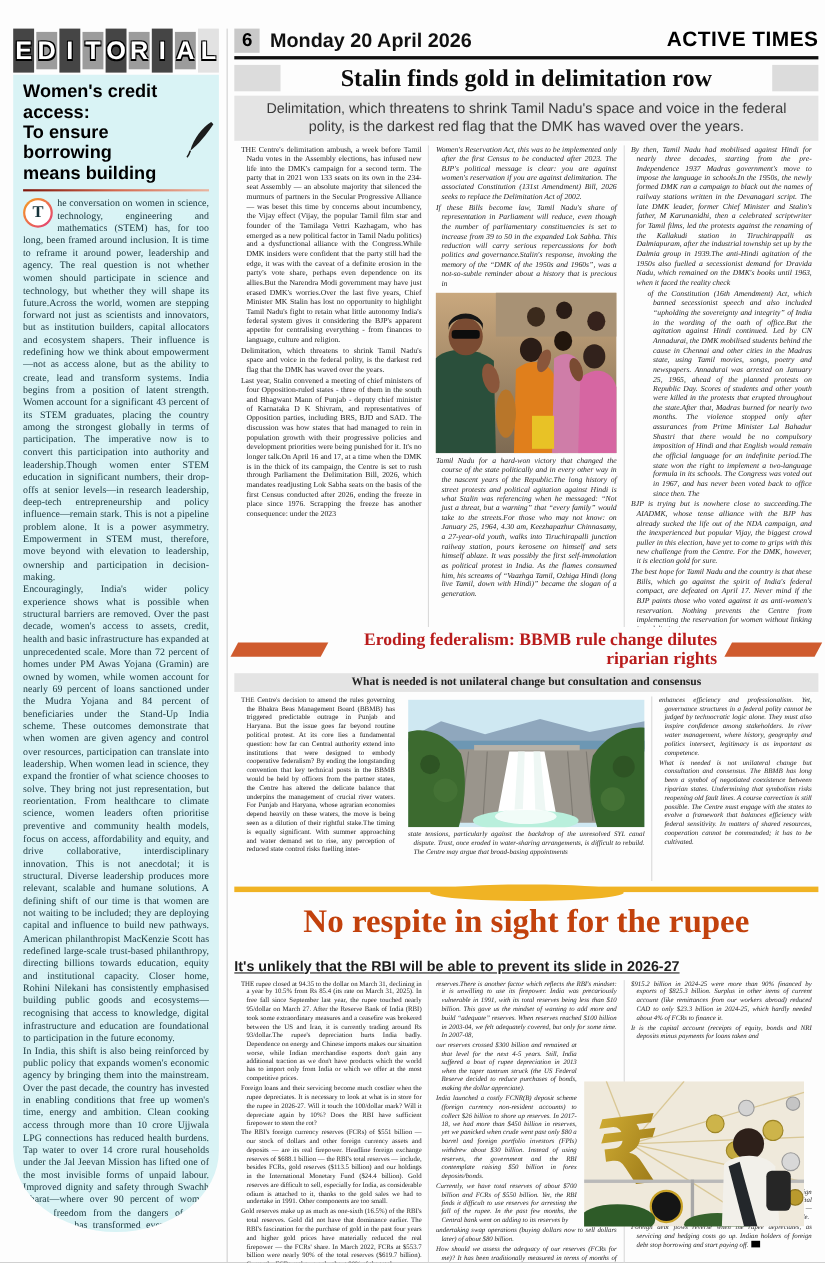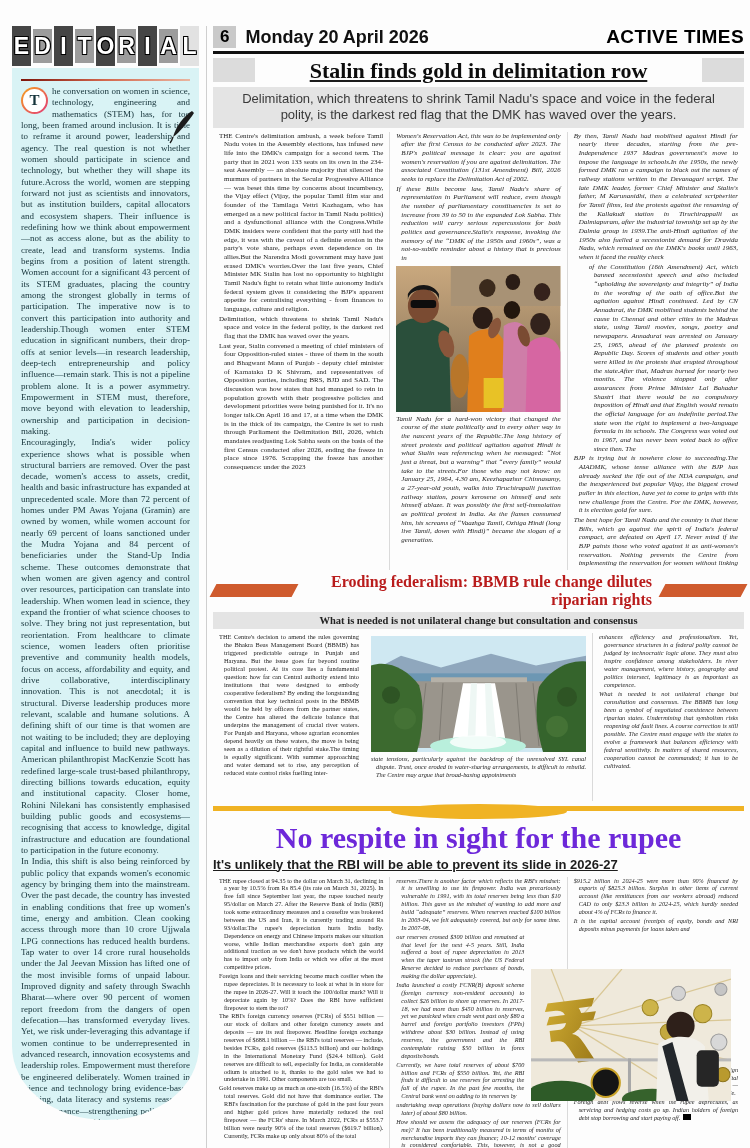"Women's credit access:" h2.lhead { html: none -> <h2>Women's credit access: To ensure borrowing means building</h2> }
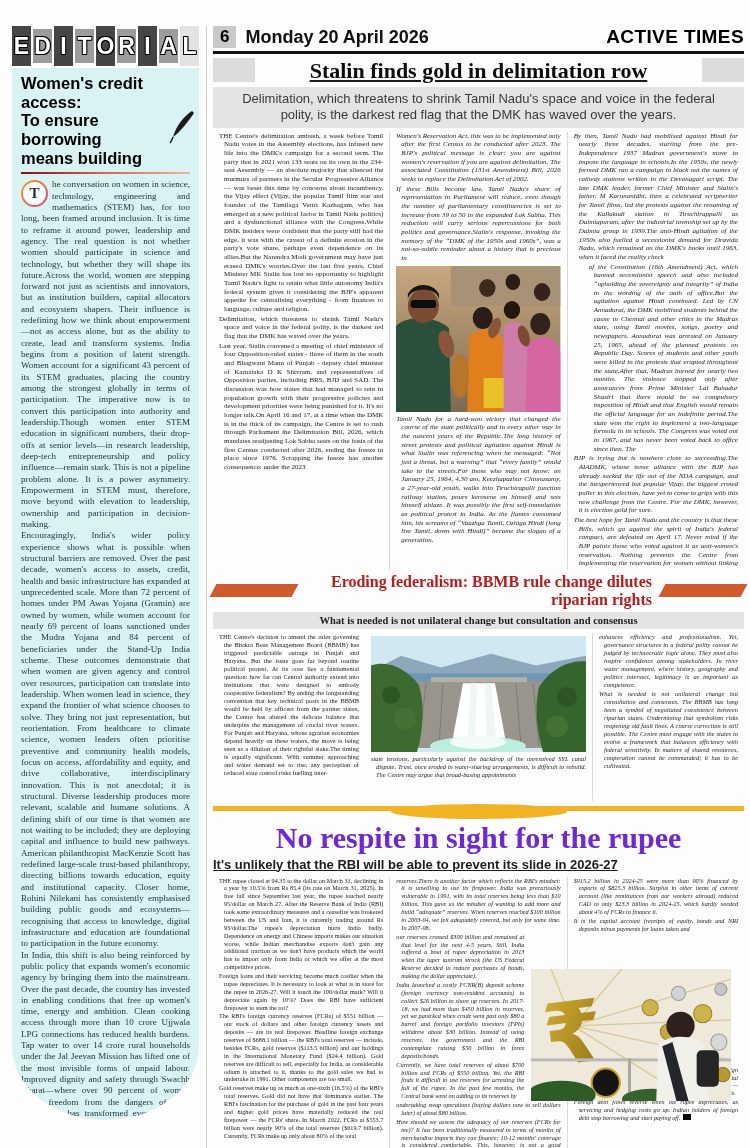"Stalin finds gold in delimitation" .head-row { align-items: flex-start -> center; text-decoration: underline -> none }
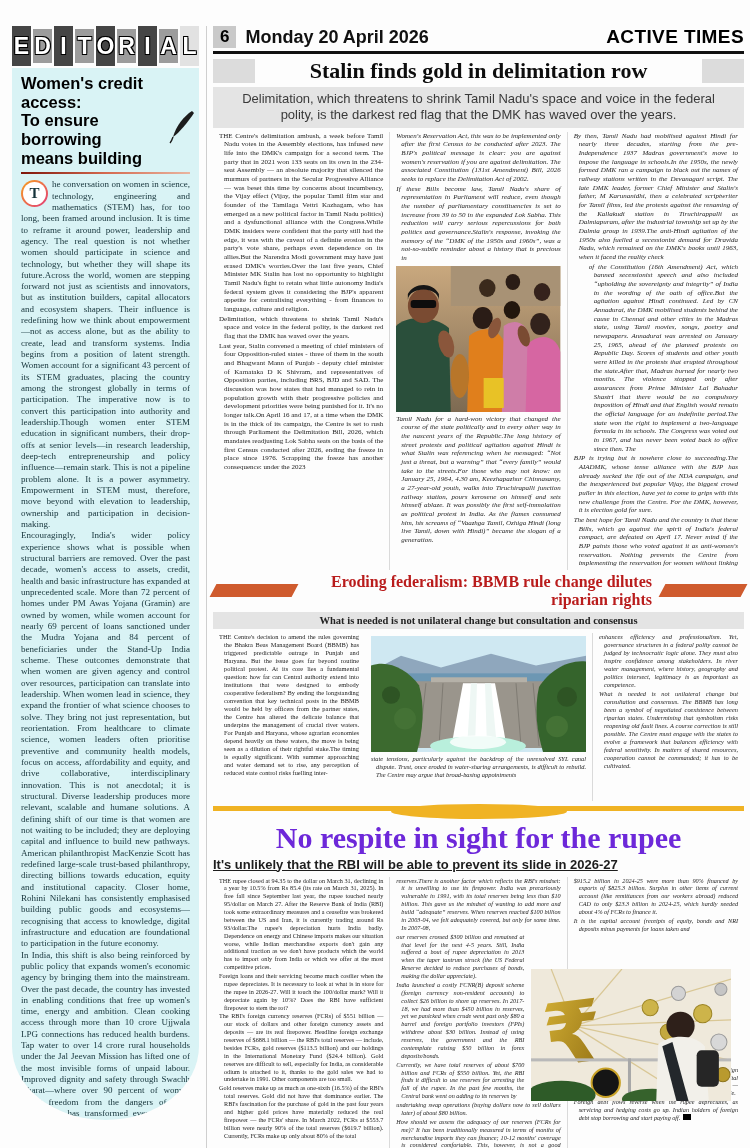"No respite in sight for" .rupee-h { color: #6d28d9 -> #c2410c; margin: 1px 0 2px -> 1px 0 16px }
